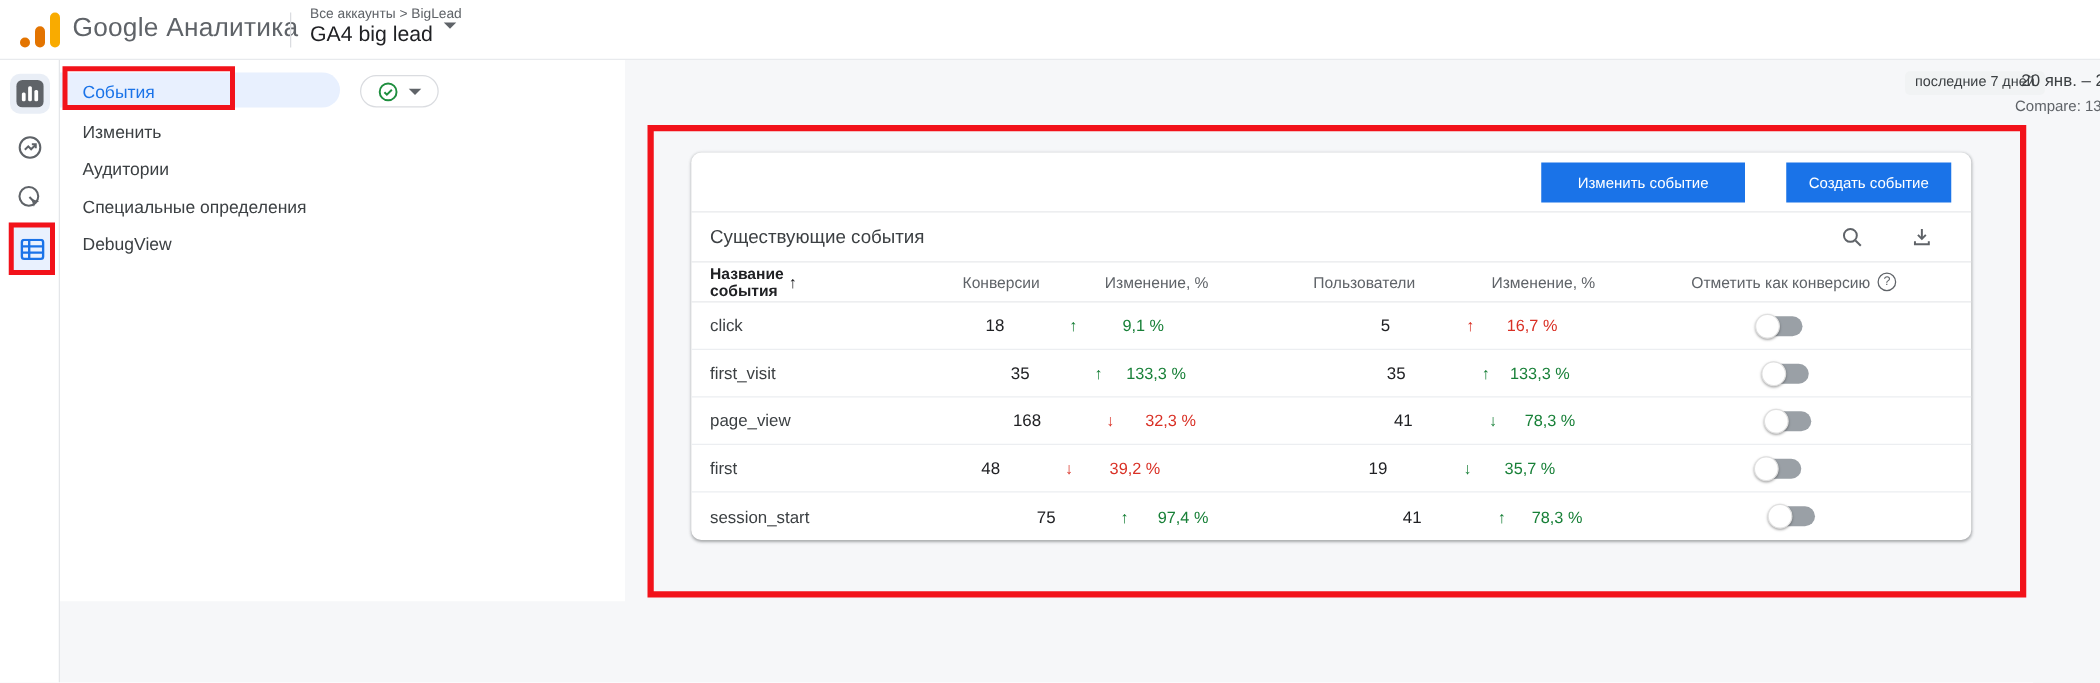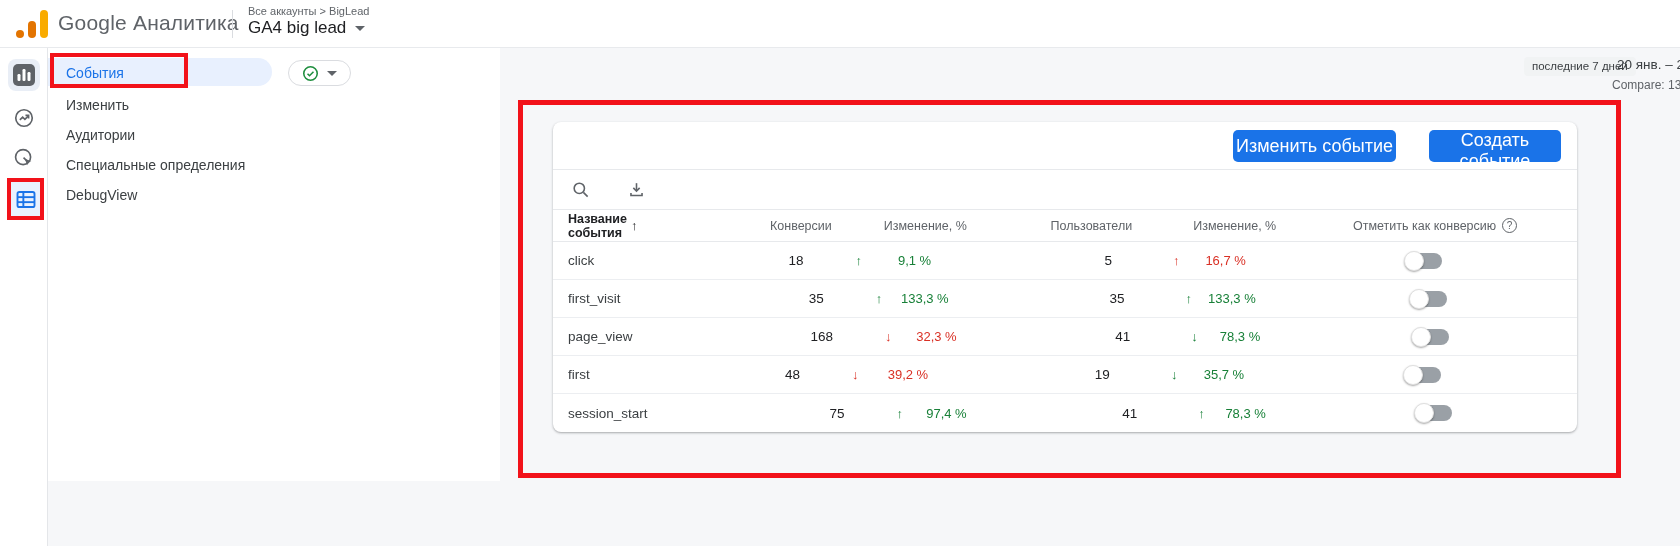"GA4 big lead" .prop { align-items: center -> flex-start }
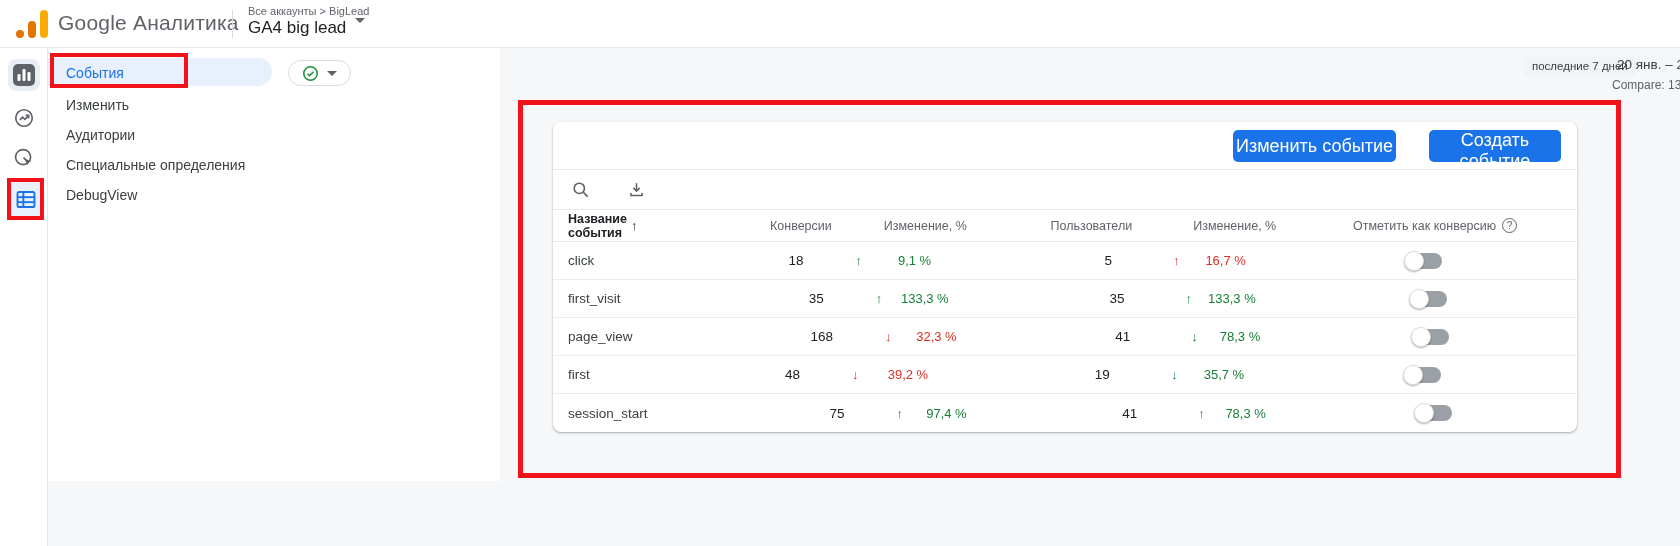"Изменить событие" .btn { border-radius: 5px -> 0; font-size: 18px -> 12px }
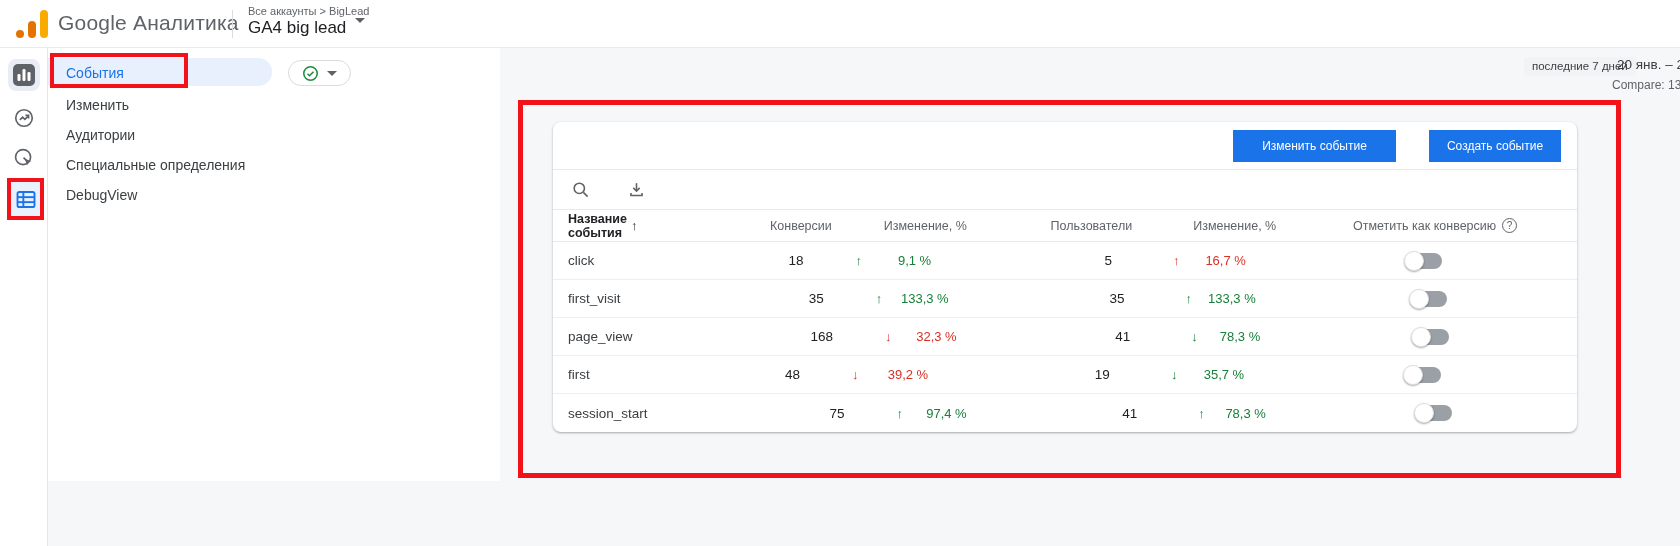"Существующие события" div.section-title { html: none -> <div>Существующие события</div> }
